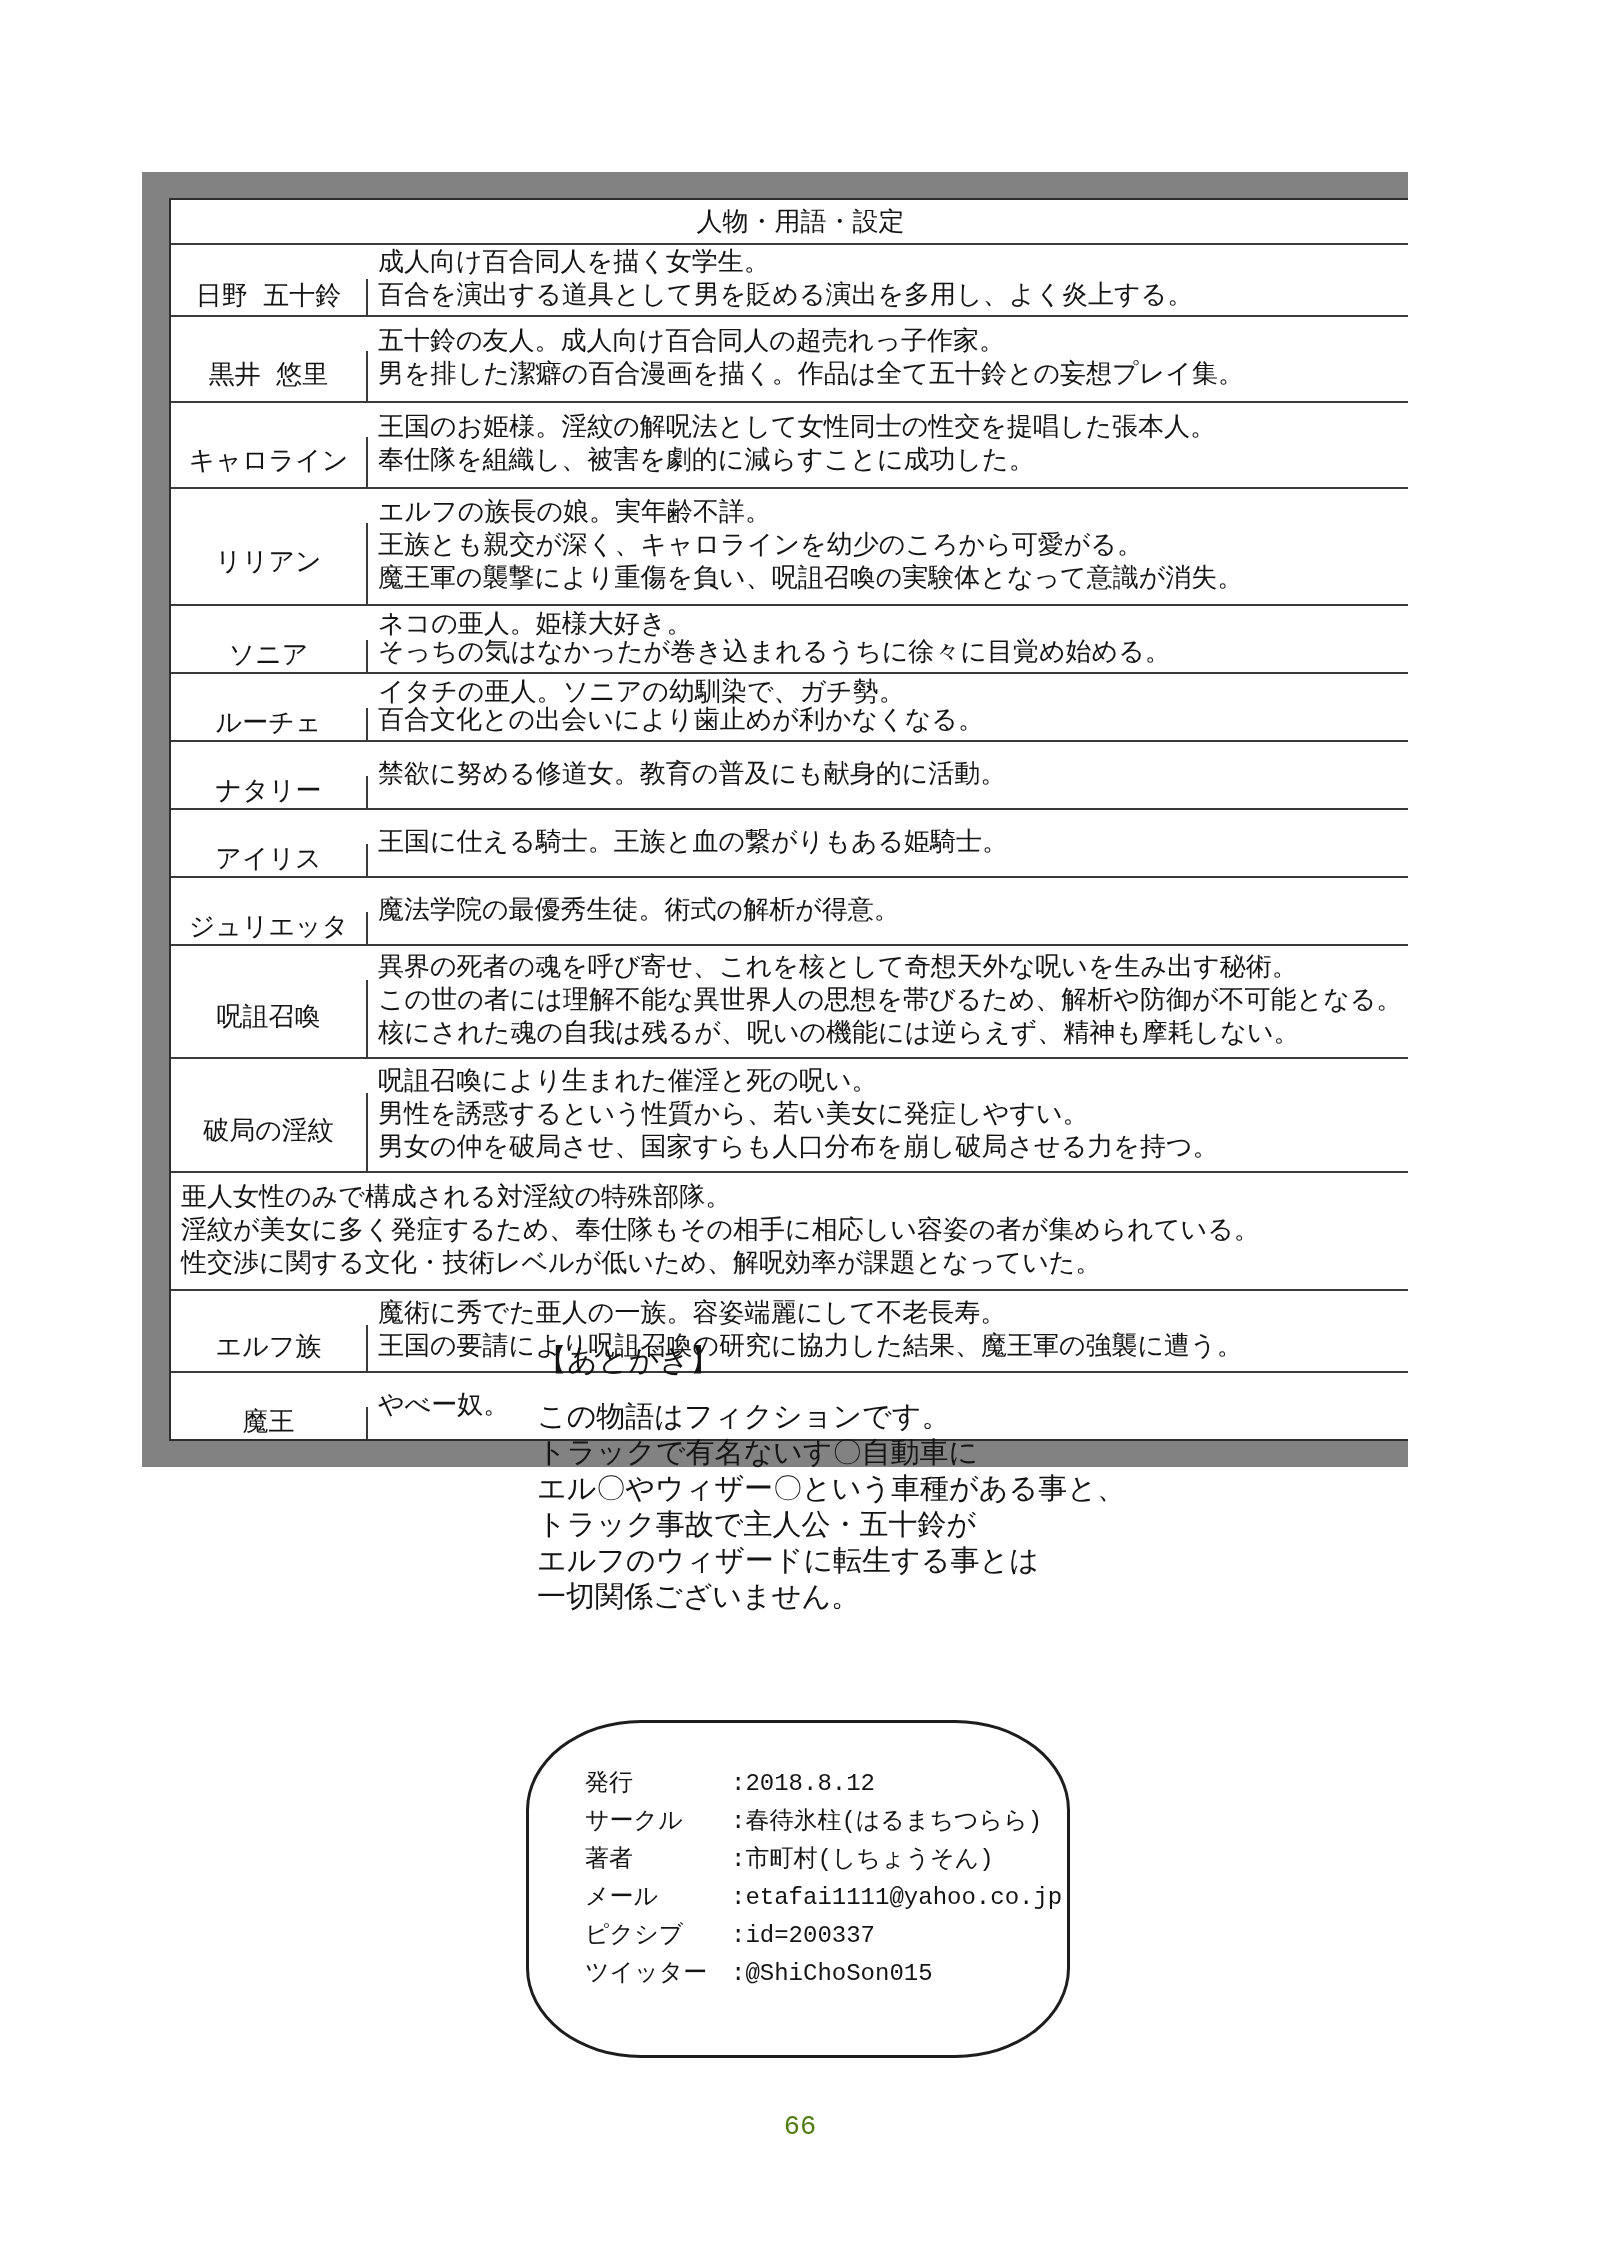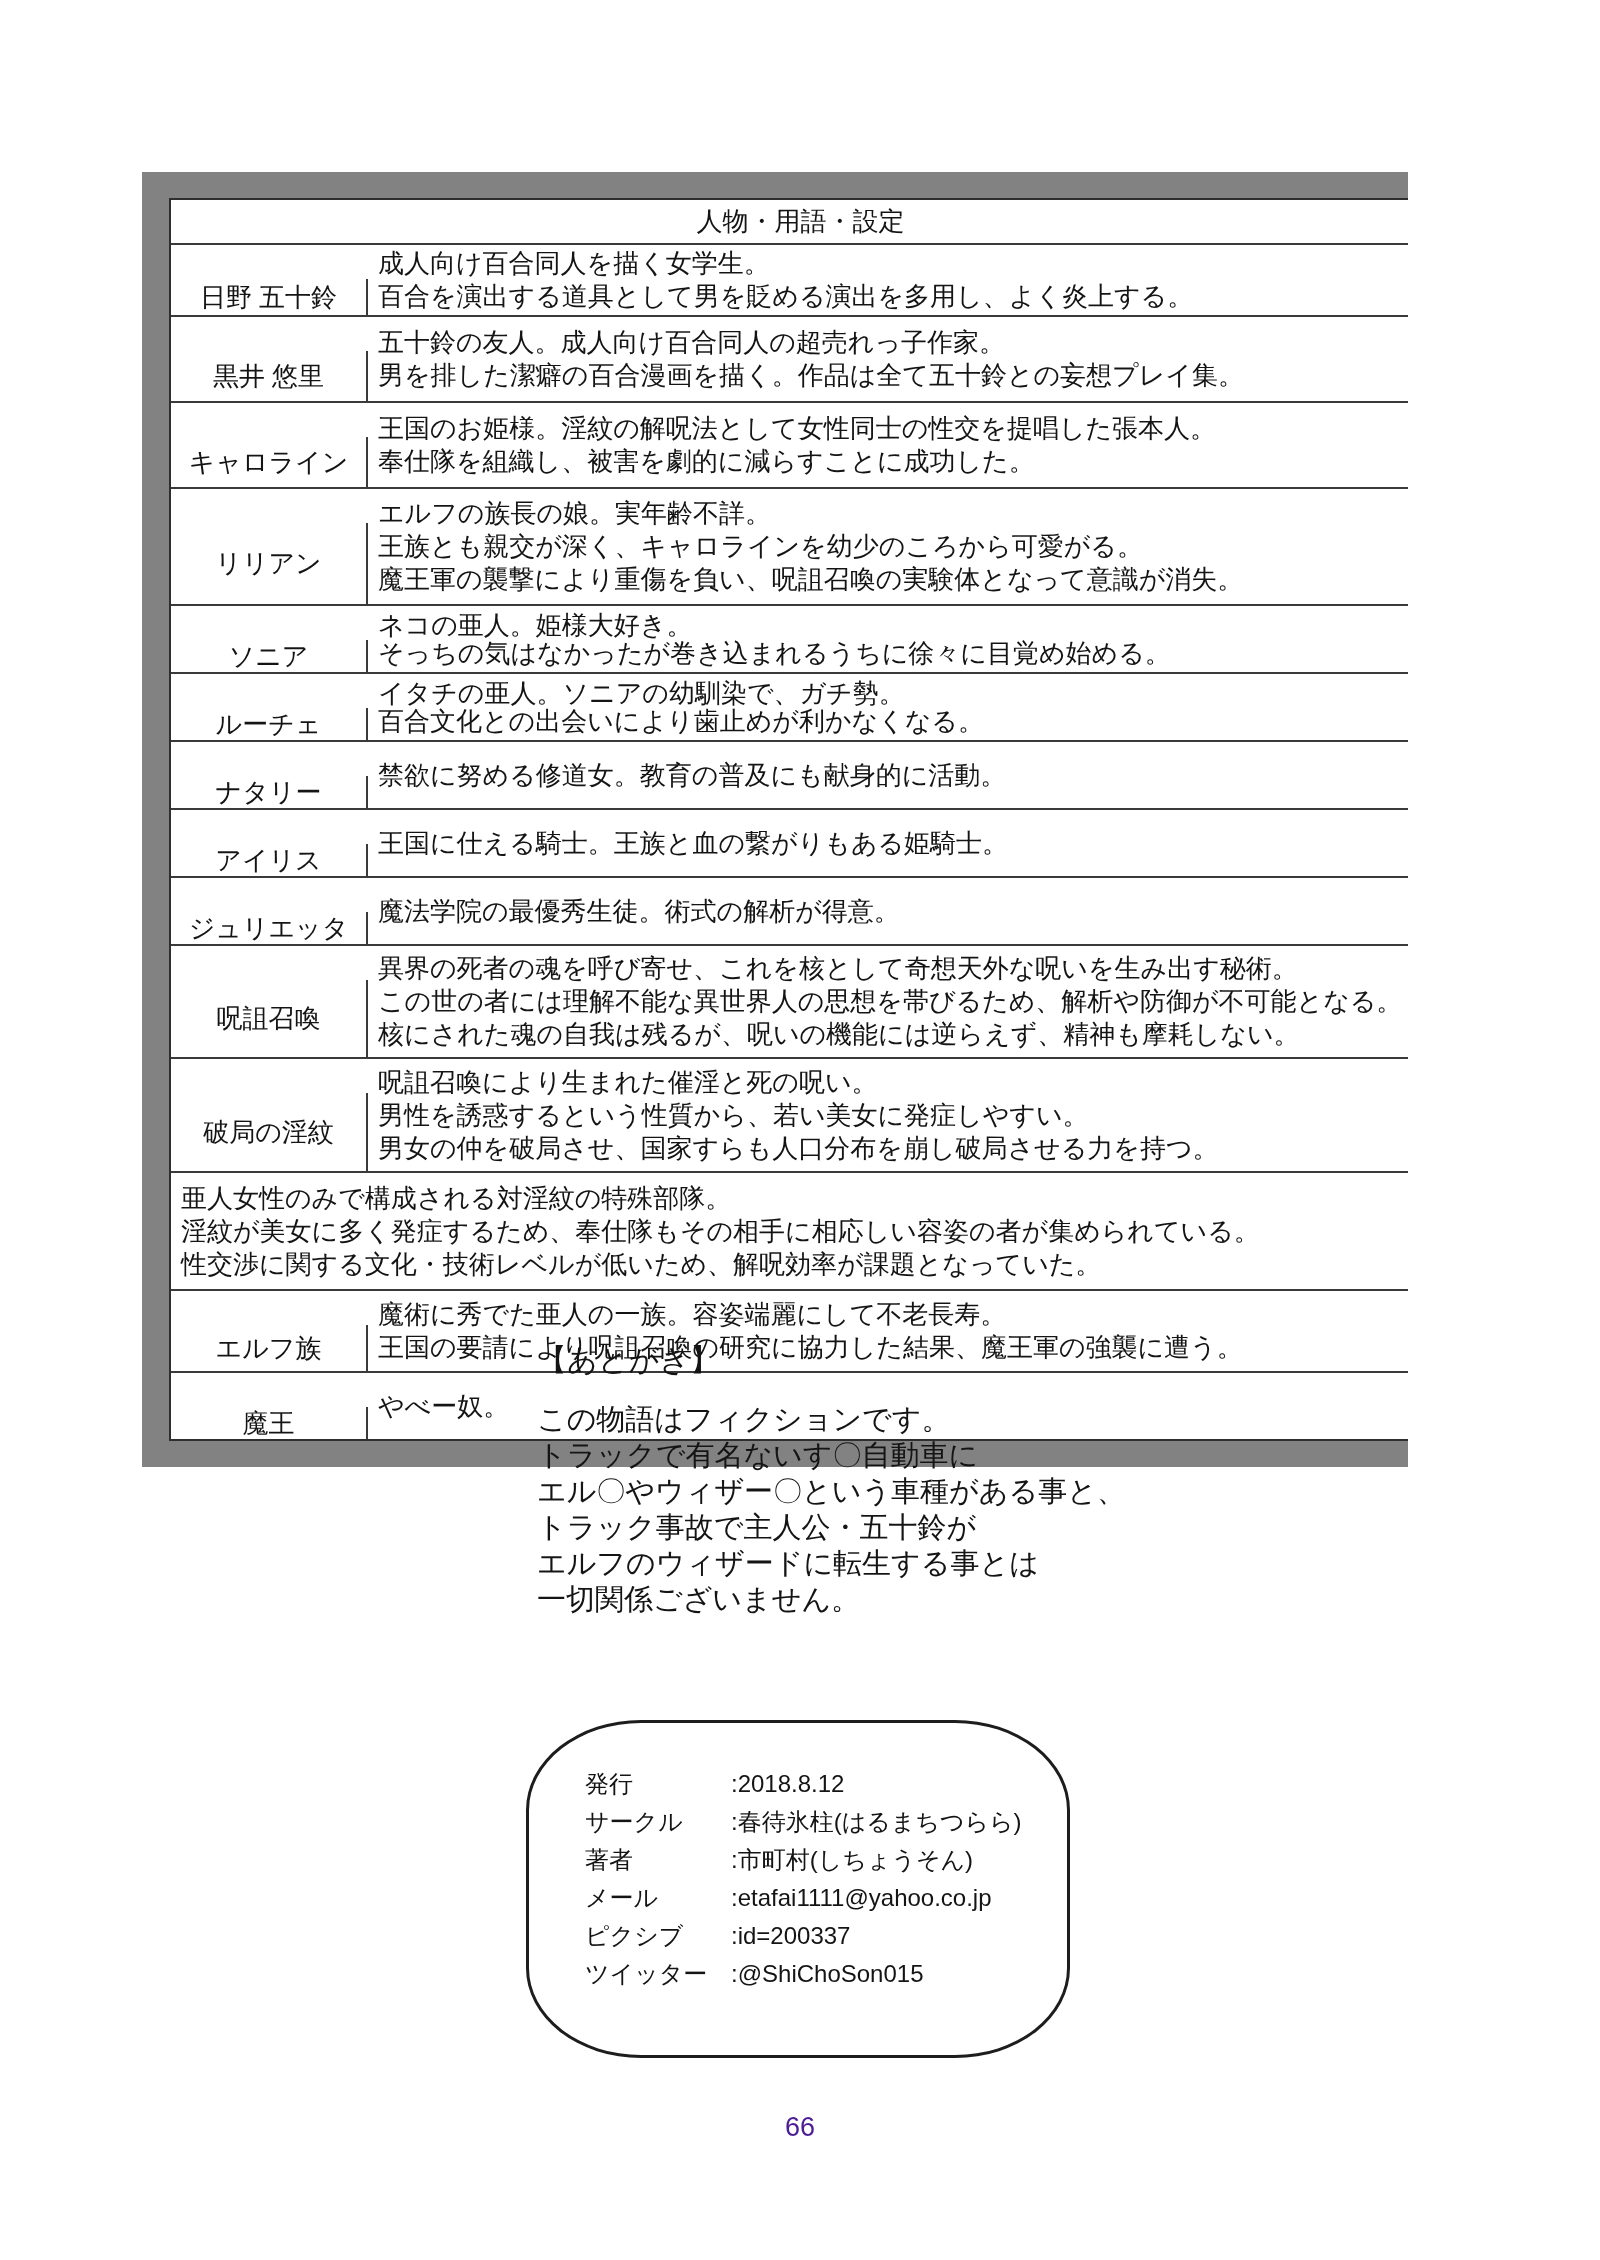"人物・用語・設定" .page { font-family: Liberation Sans, sans-serif -> Liberation Mono, monospace }
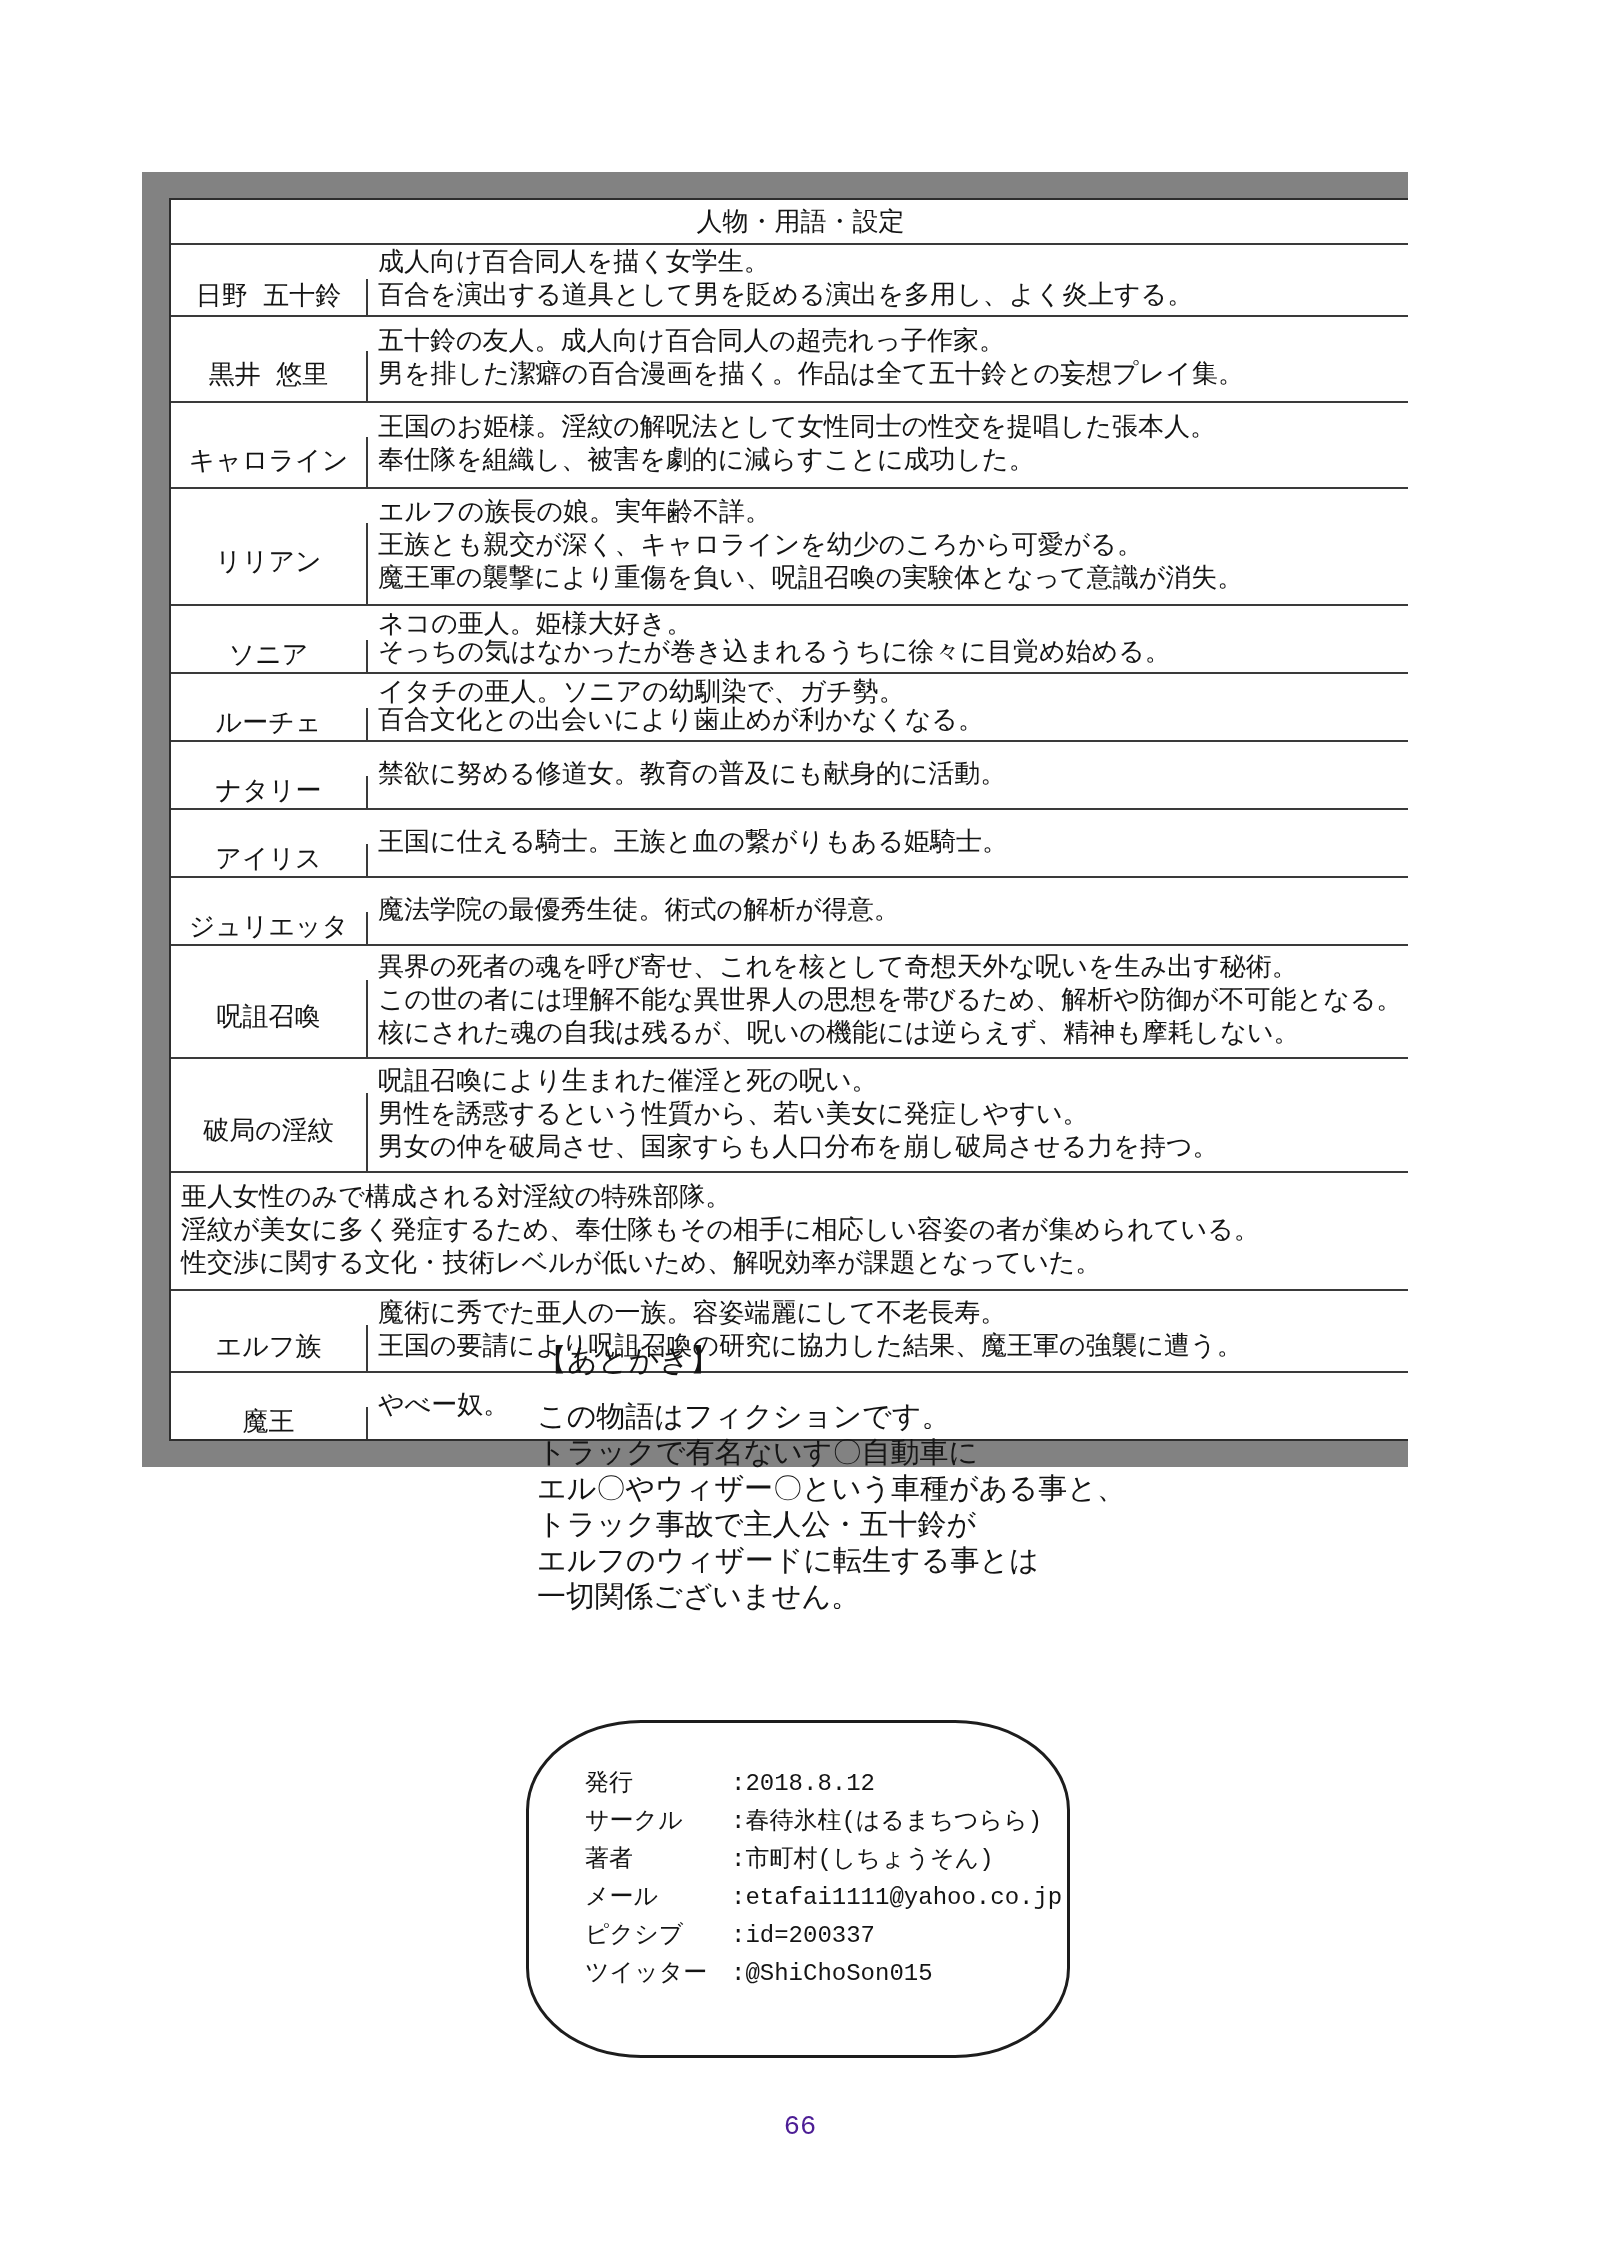"66" .pagenum { color: #4c1d95 -> #4d7c0f }
